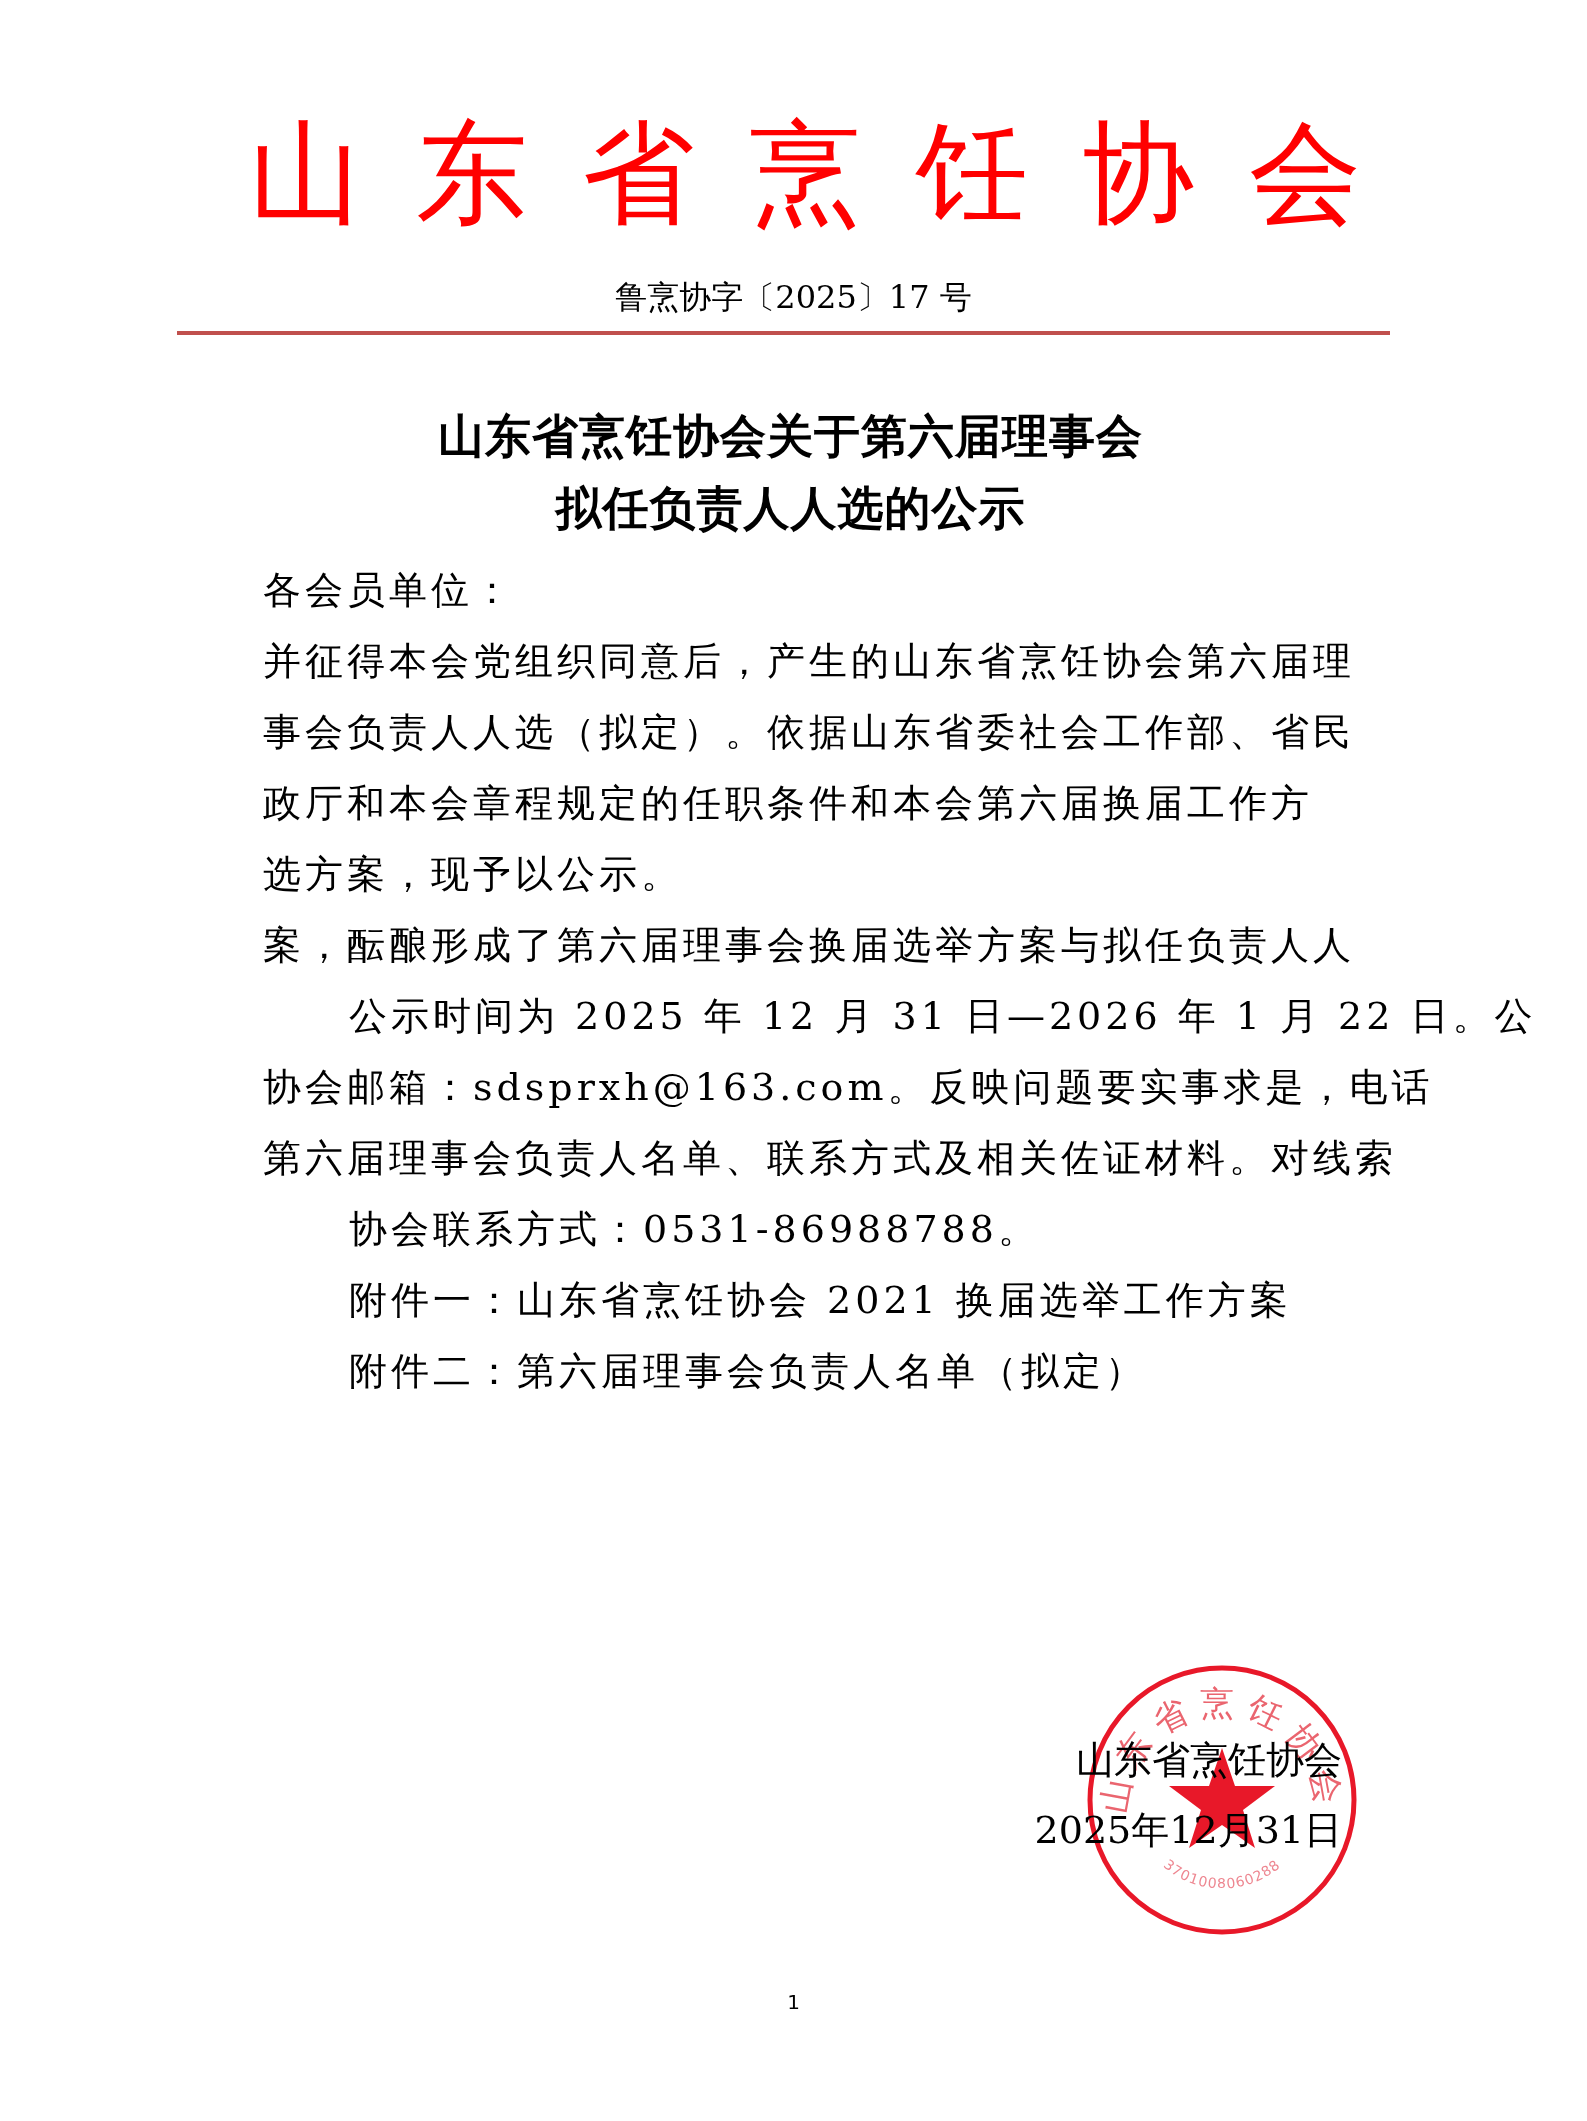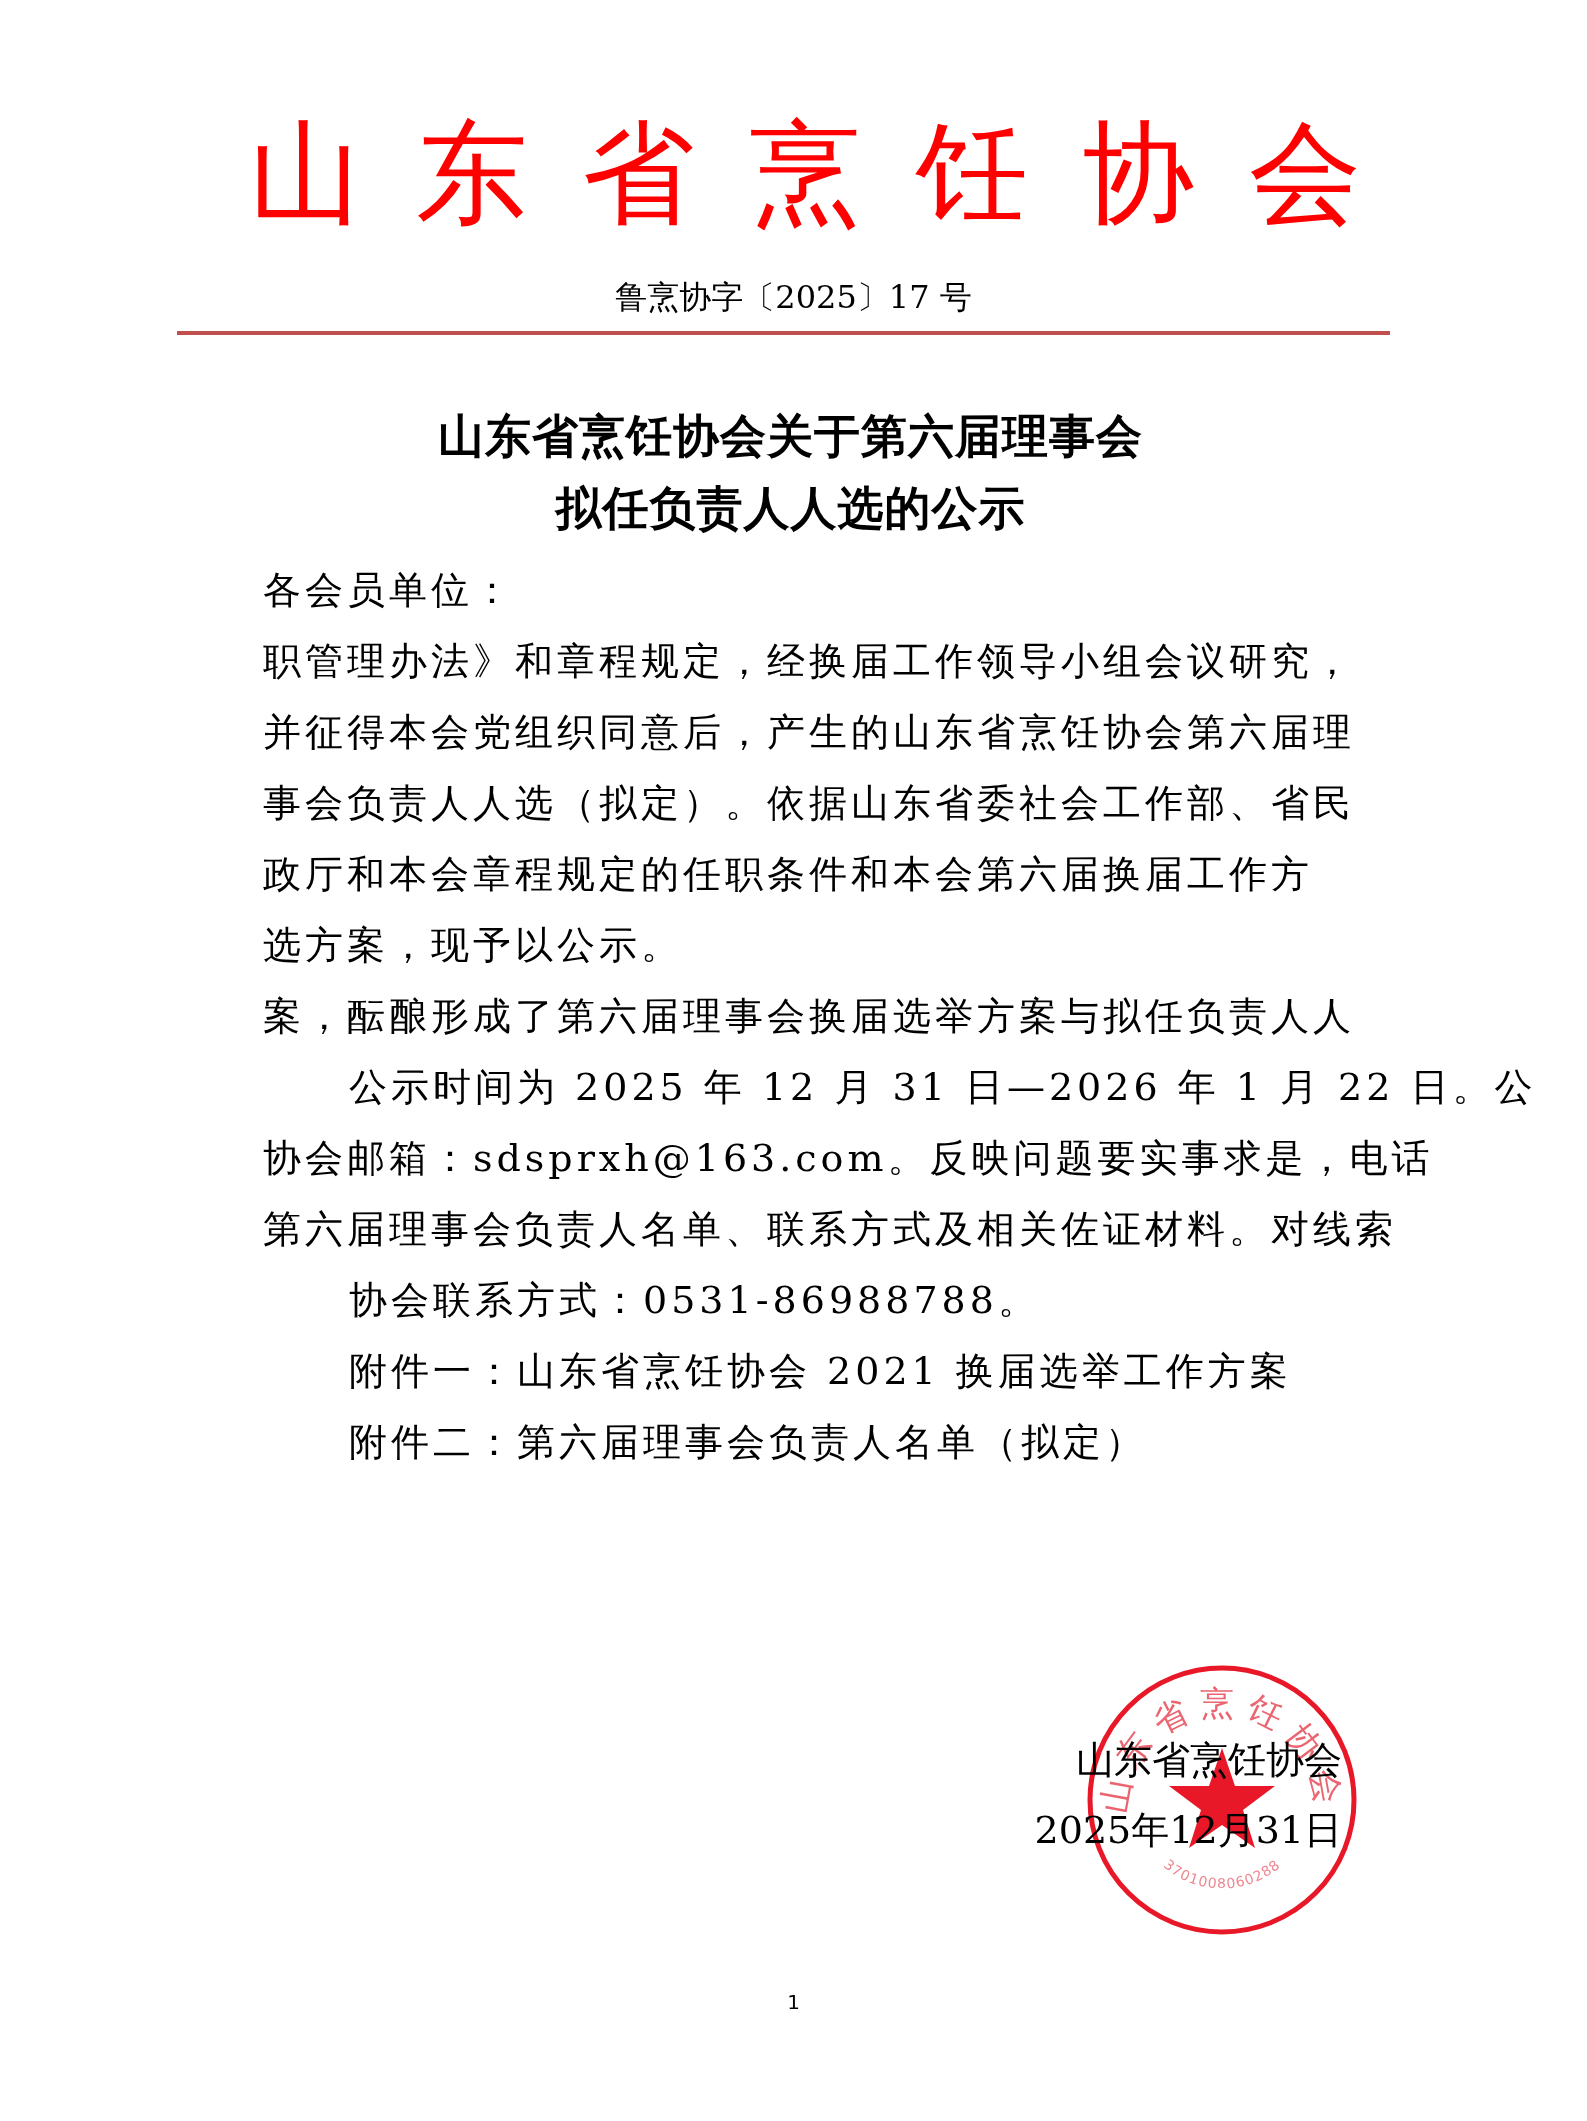"职管理办法》和章程规定，经换届工作领导小组会议研究，" div.line { html: <div>职管理办法》和章程规定，经换届工作领导小组会议研究，</div> -> none }
